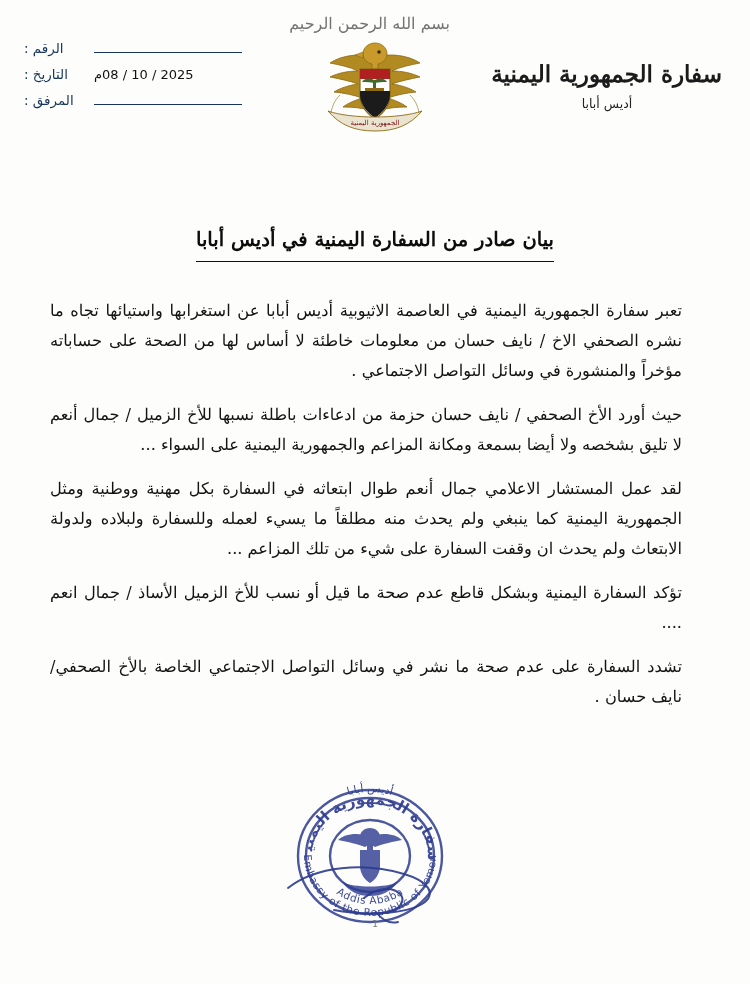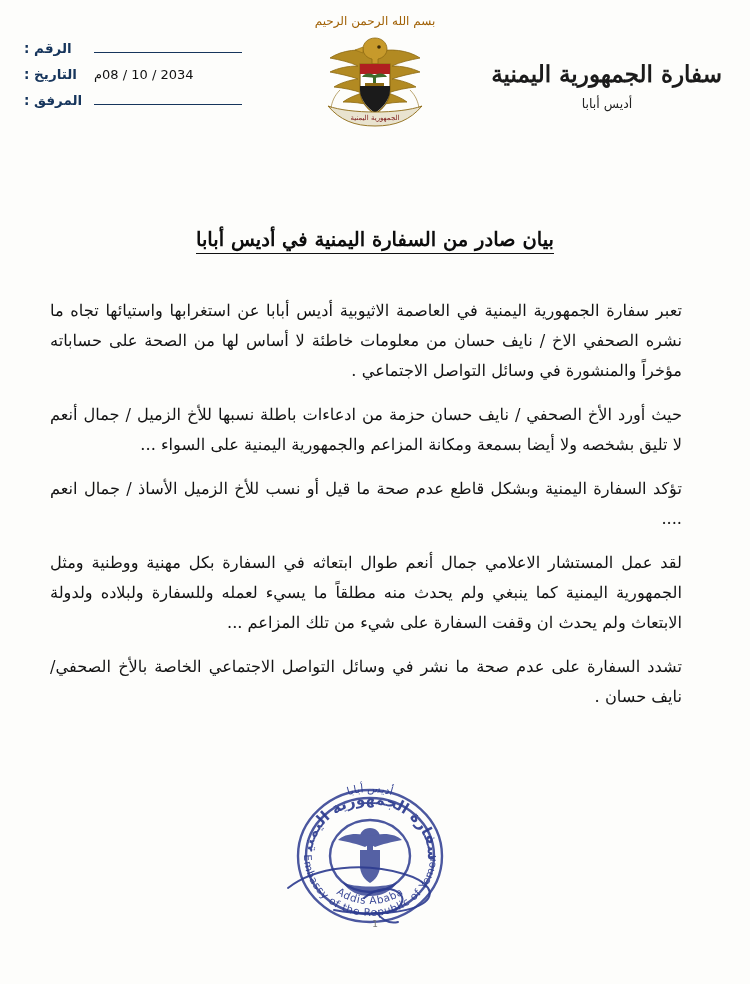"بسم الله الرحمن الرحيم" .basmala { color: #a16207 -> #737373; font-size: 12px -> 16px }
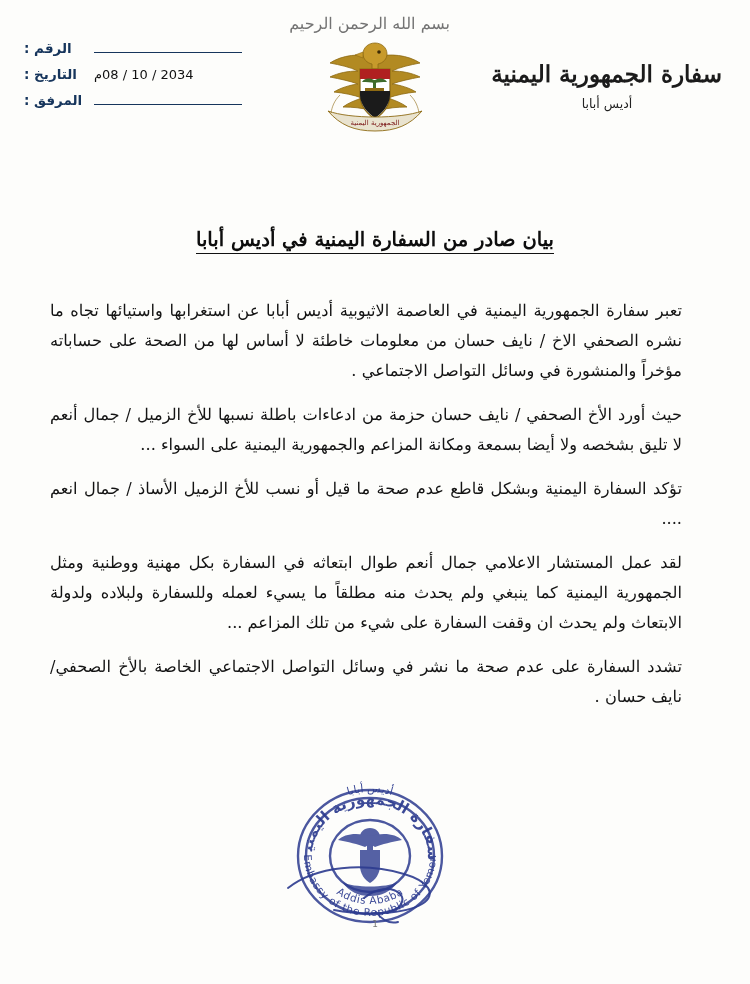"الرقم :" .meta-label { font-weight: bold -> normal }
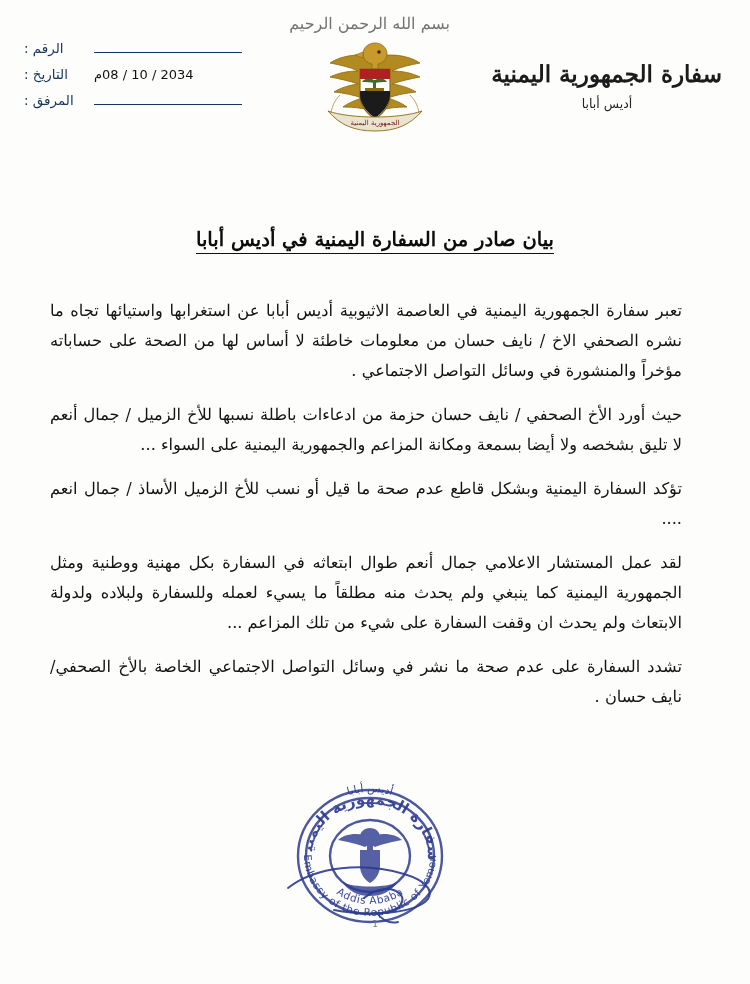"2034 / 10 / 08م" div.meta-value { text: 2034 -> 2025 }
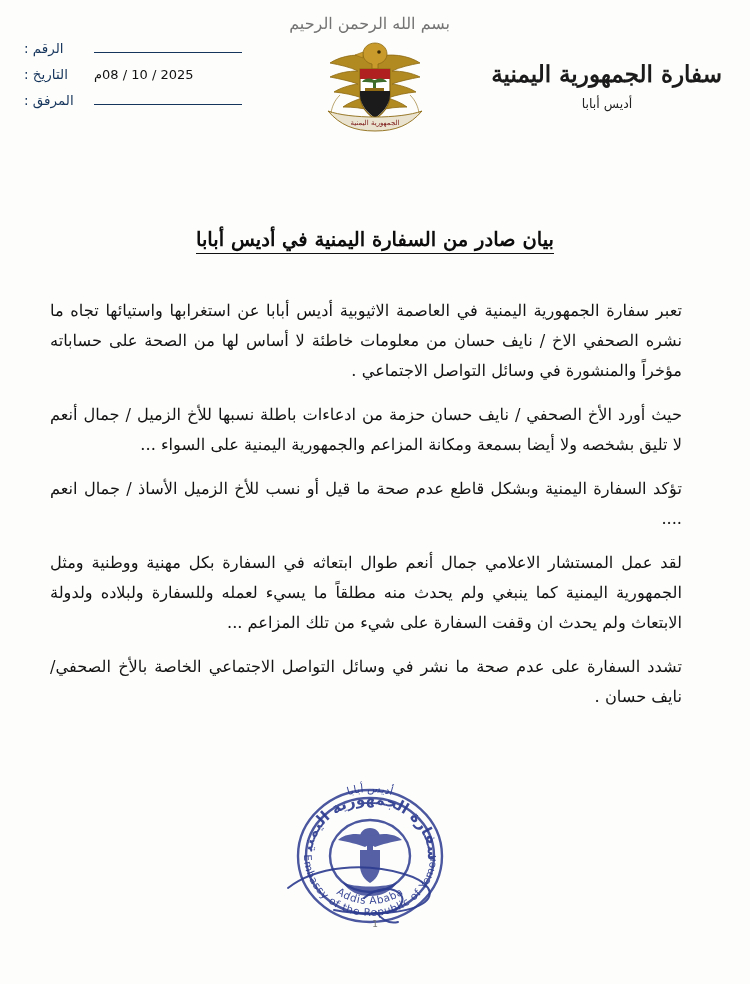"بيان صادر من السفارة اليمنية" .title span { padding-bottom: 2px -> 10px }
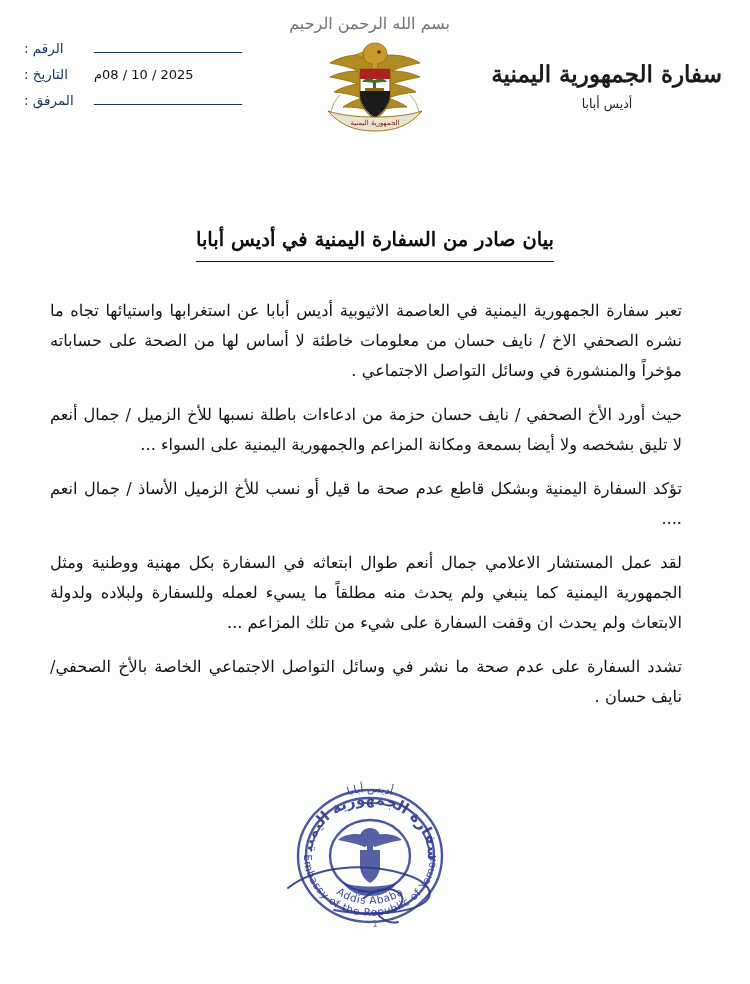"تؤكد السفارة اليمنية وبشكل قاطع" p { order: before "لقد عمل المستشار الاعلامي جمال" -> after "لقد عمل المستشار الاعلامي جمال" }
